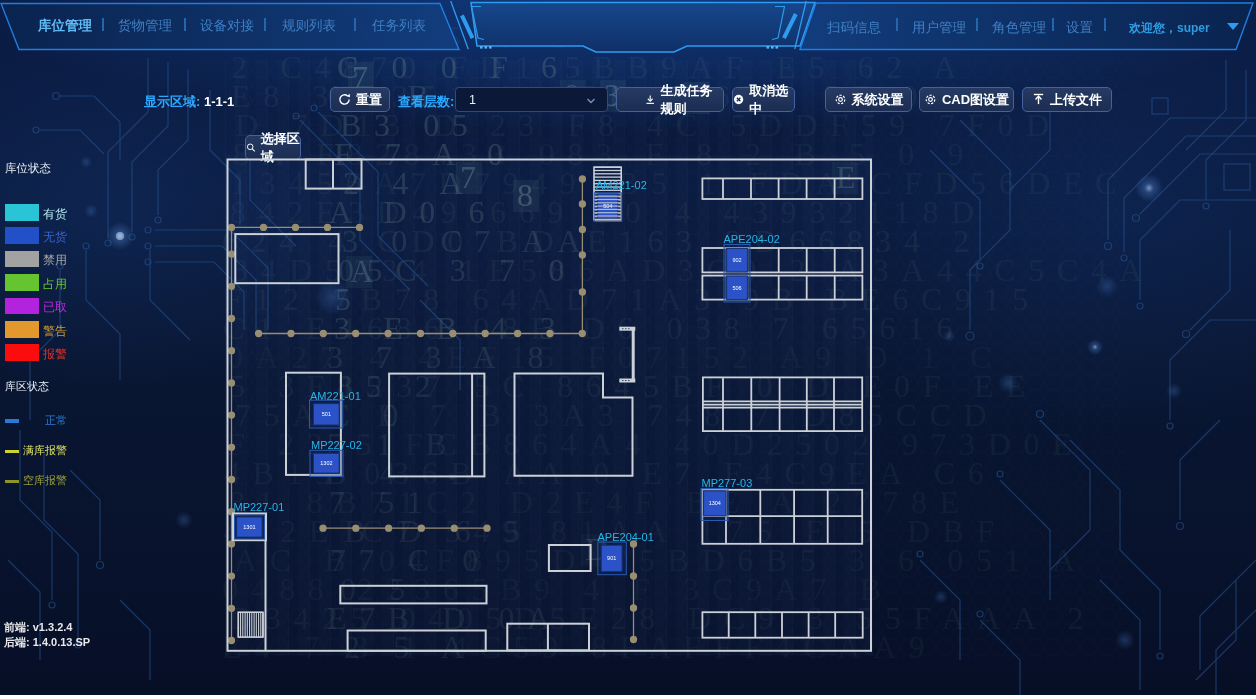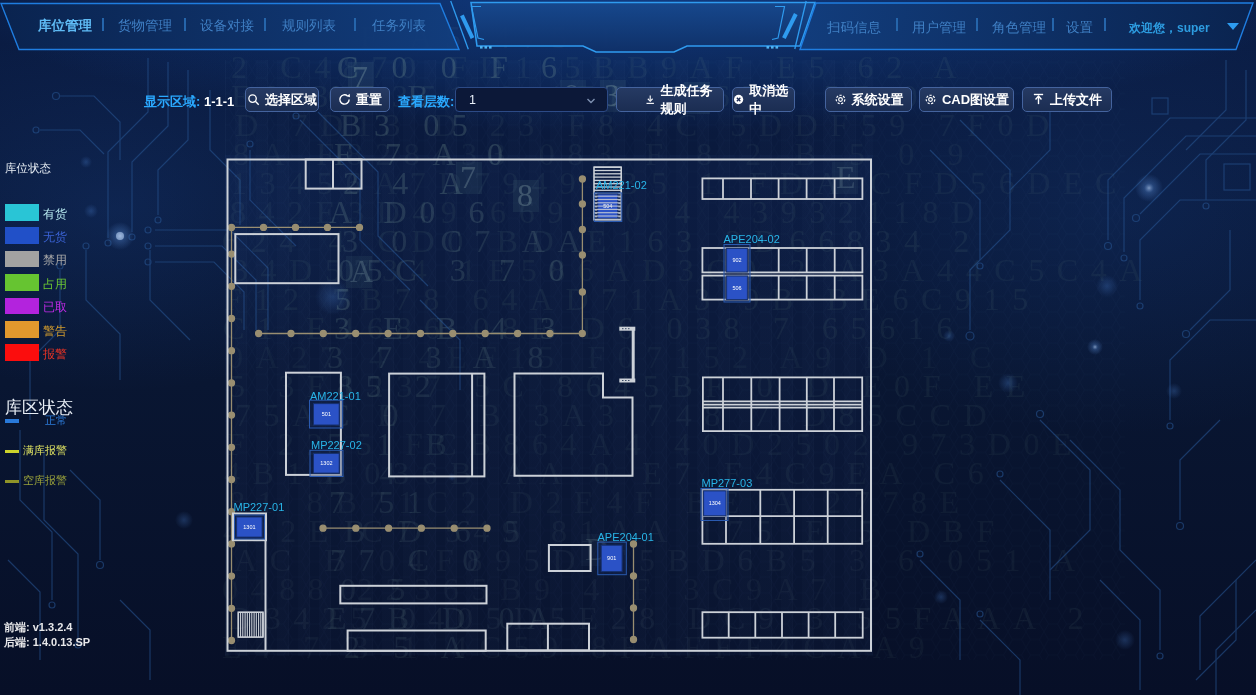"选择区域" div.btn { margin-top: none -> 48px; width: 74px -> 56px }
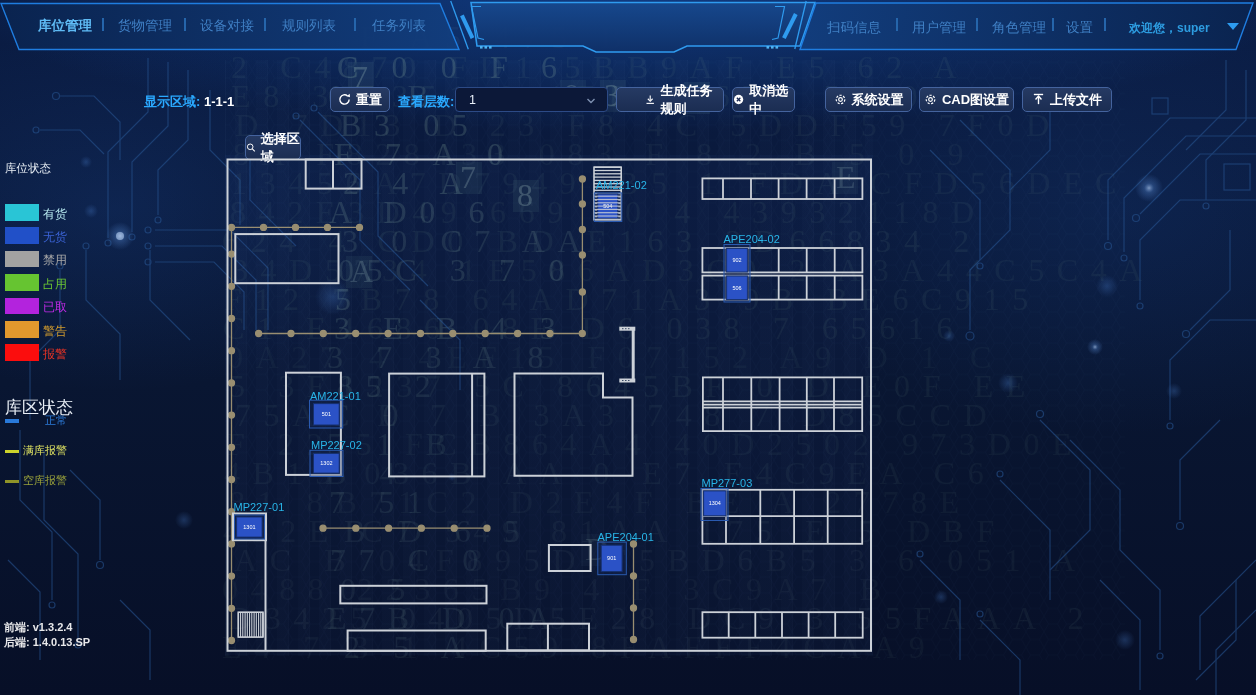"库区状态" div { font-size: 17px -> 11px; top: 396px -> 379px }
